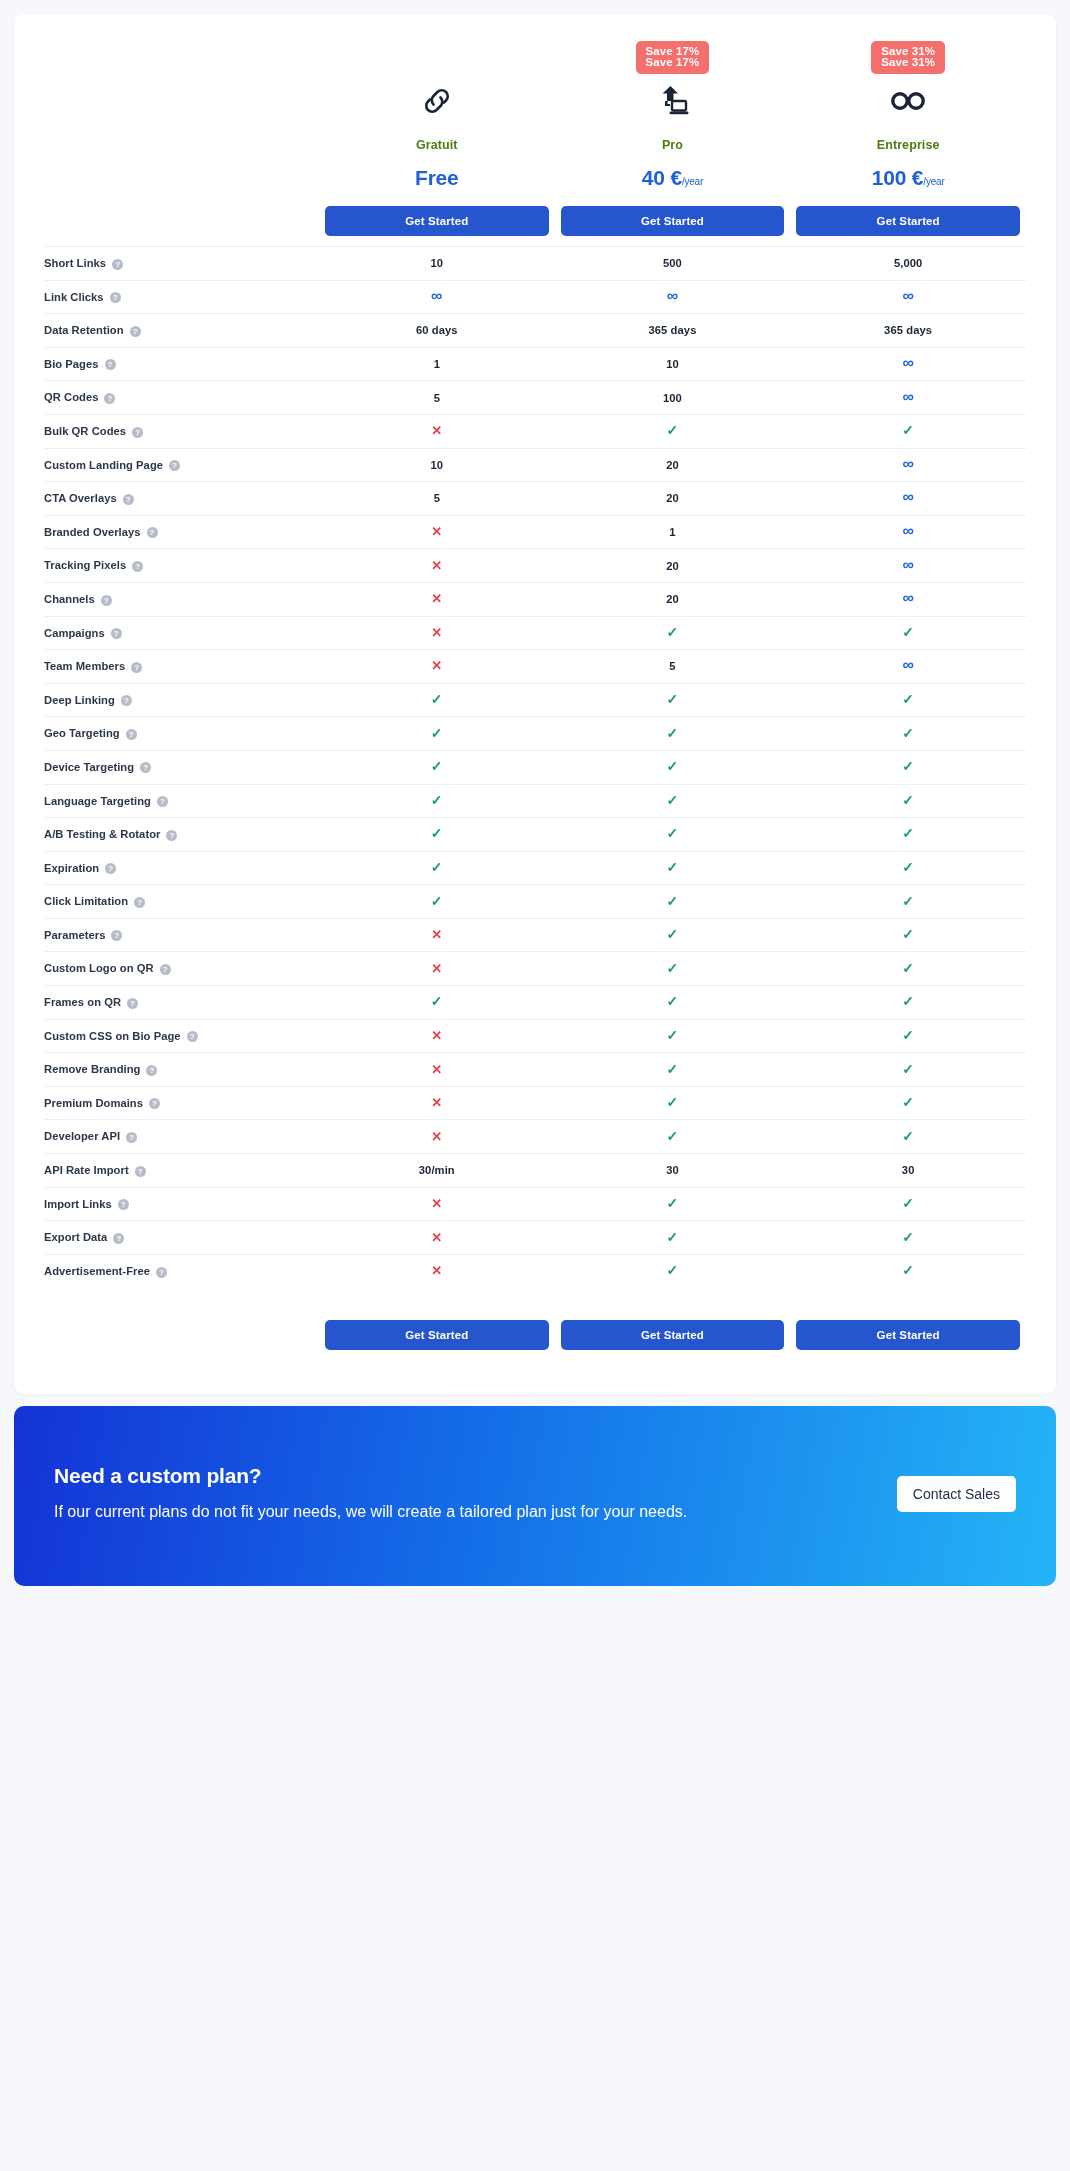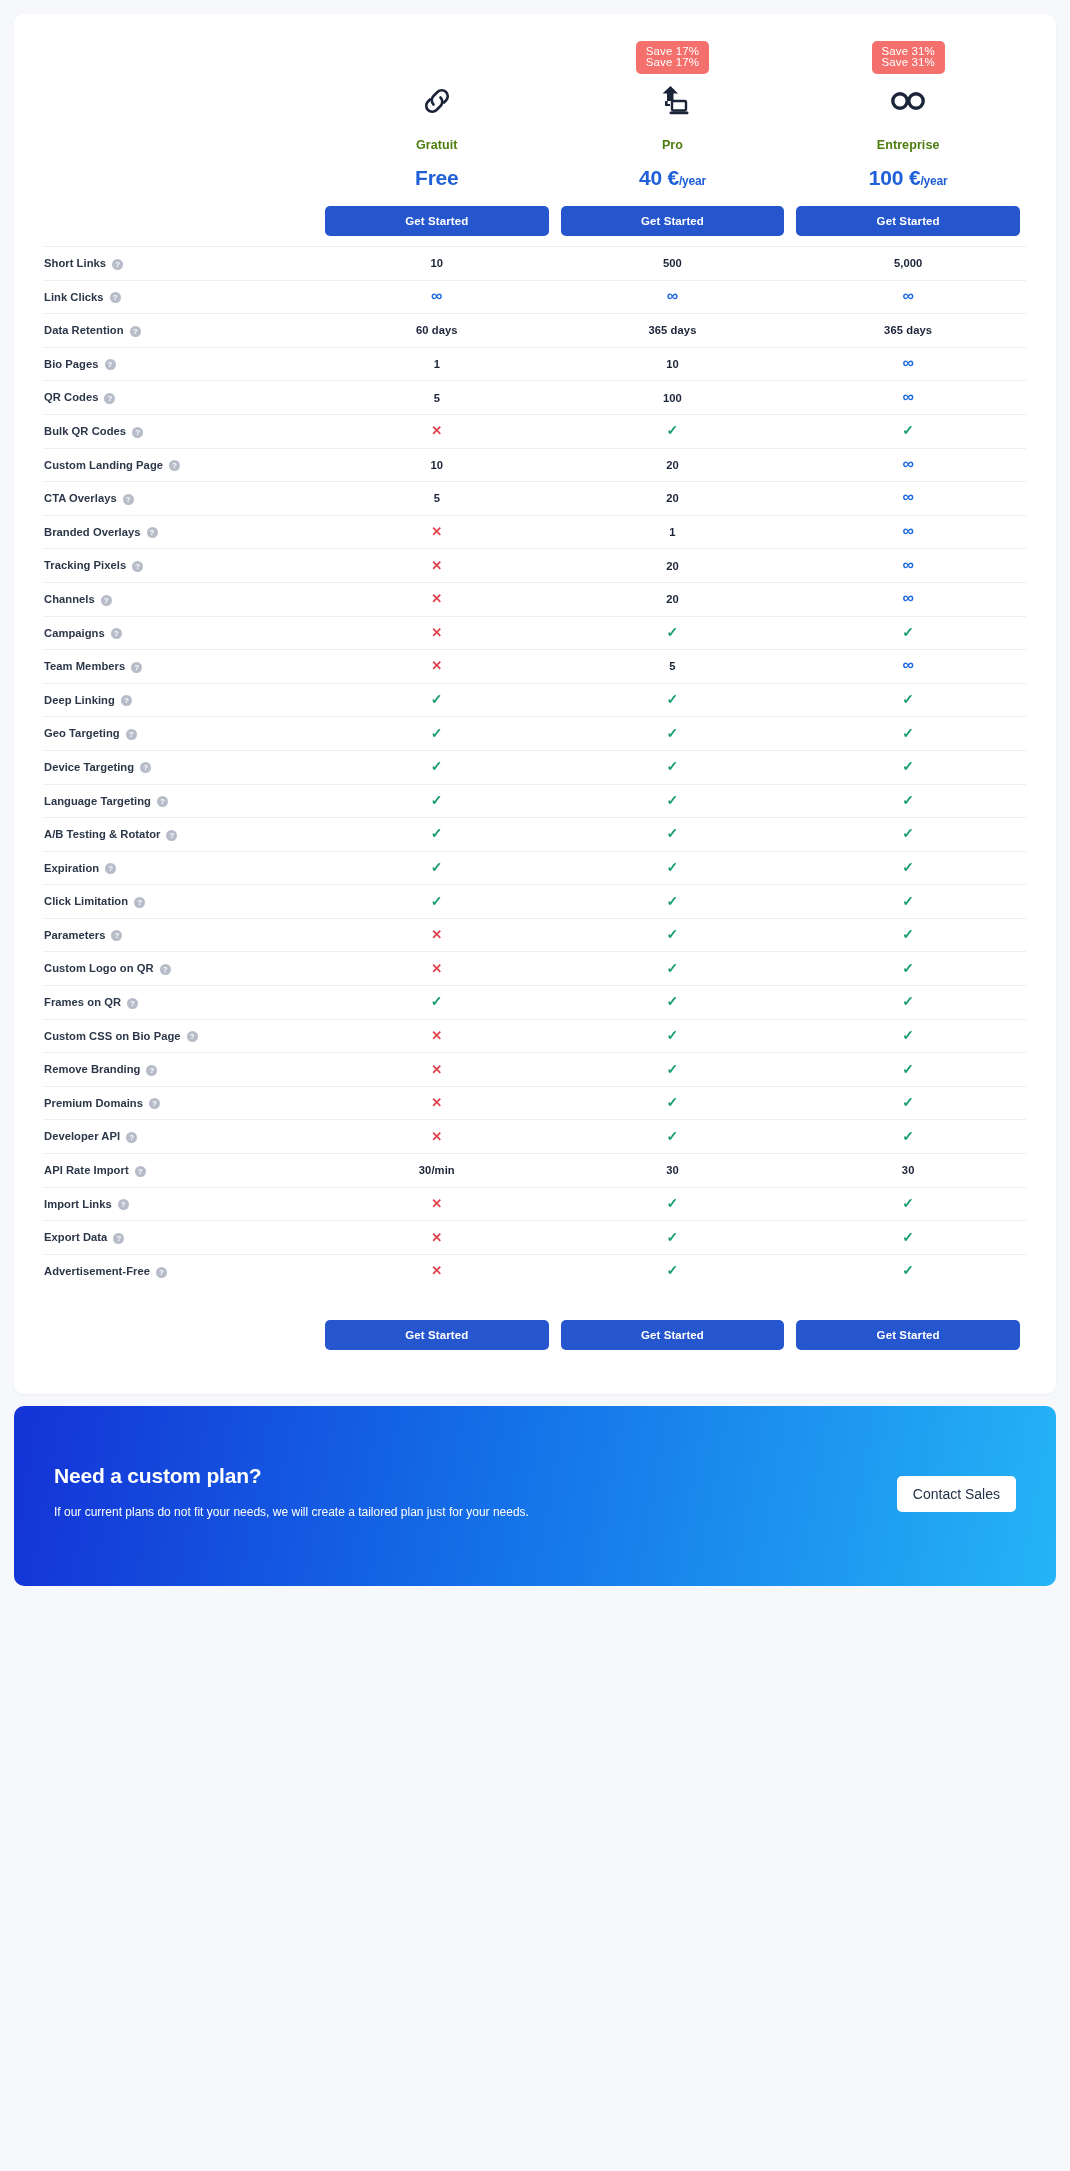"Save 17%" .save-badge { font-weight: normal -> bold }
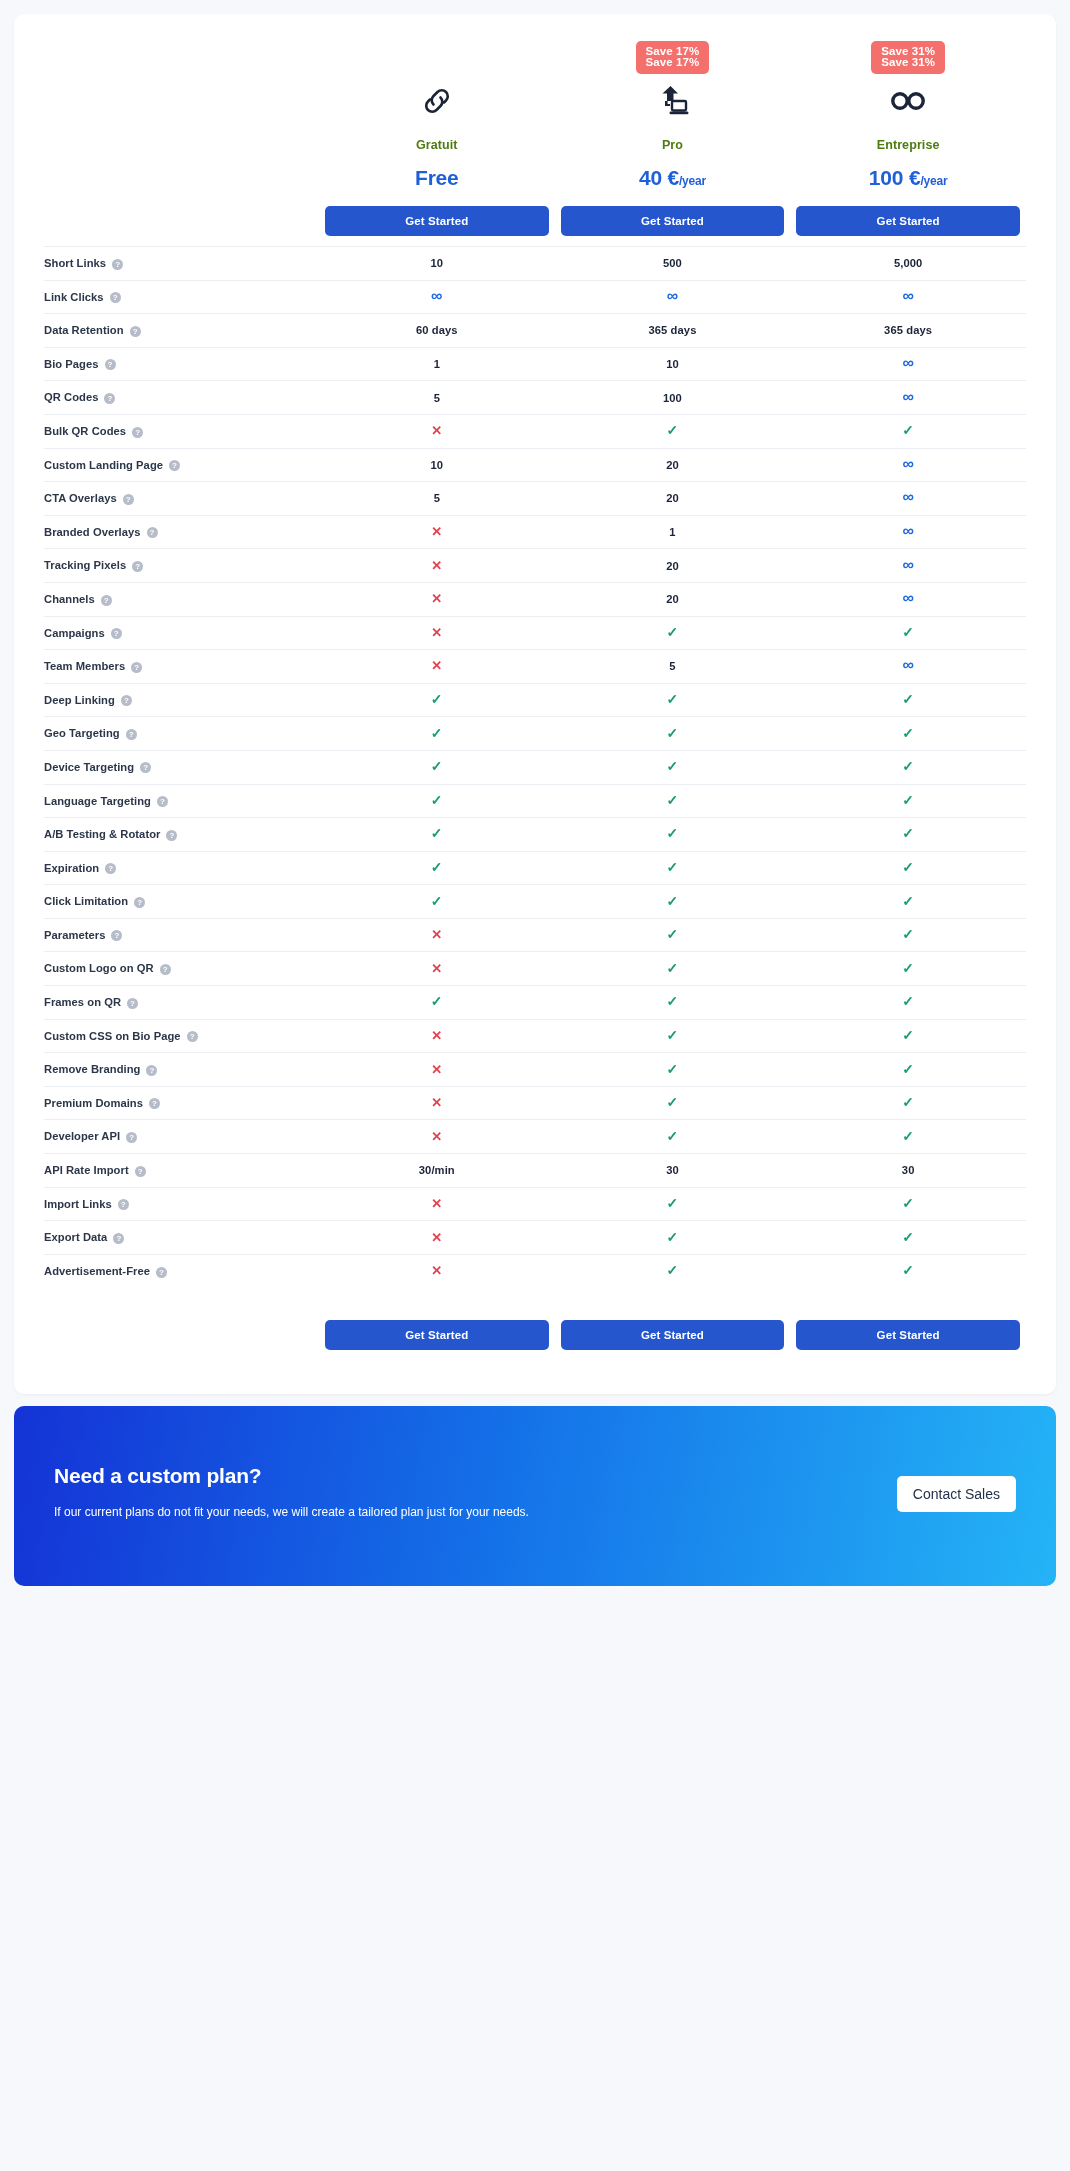"/year" .plan-price .per { font-size: 12px -> 10px; font-weight: bold -> normal }
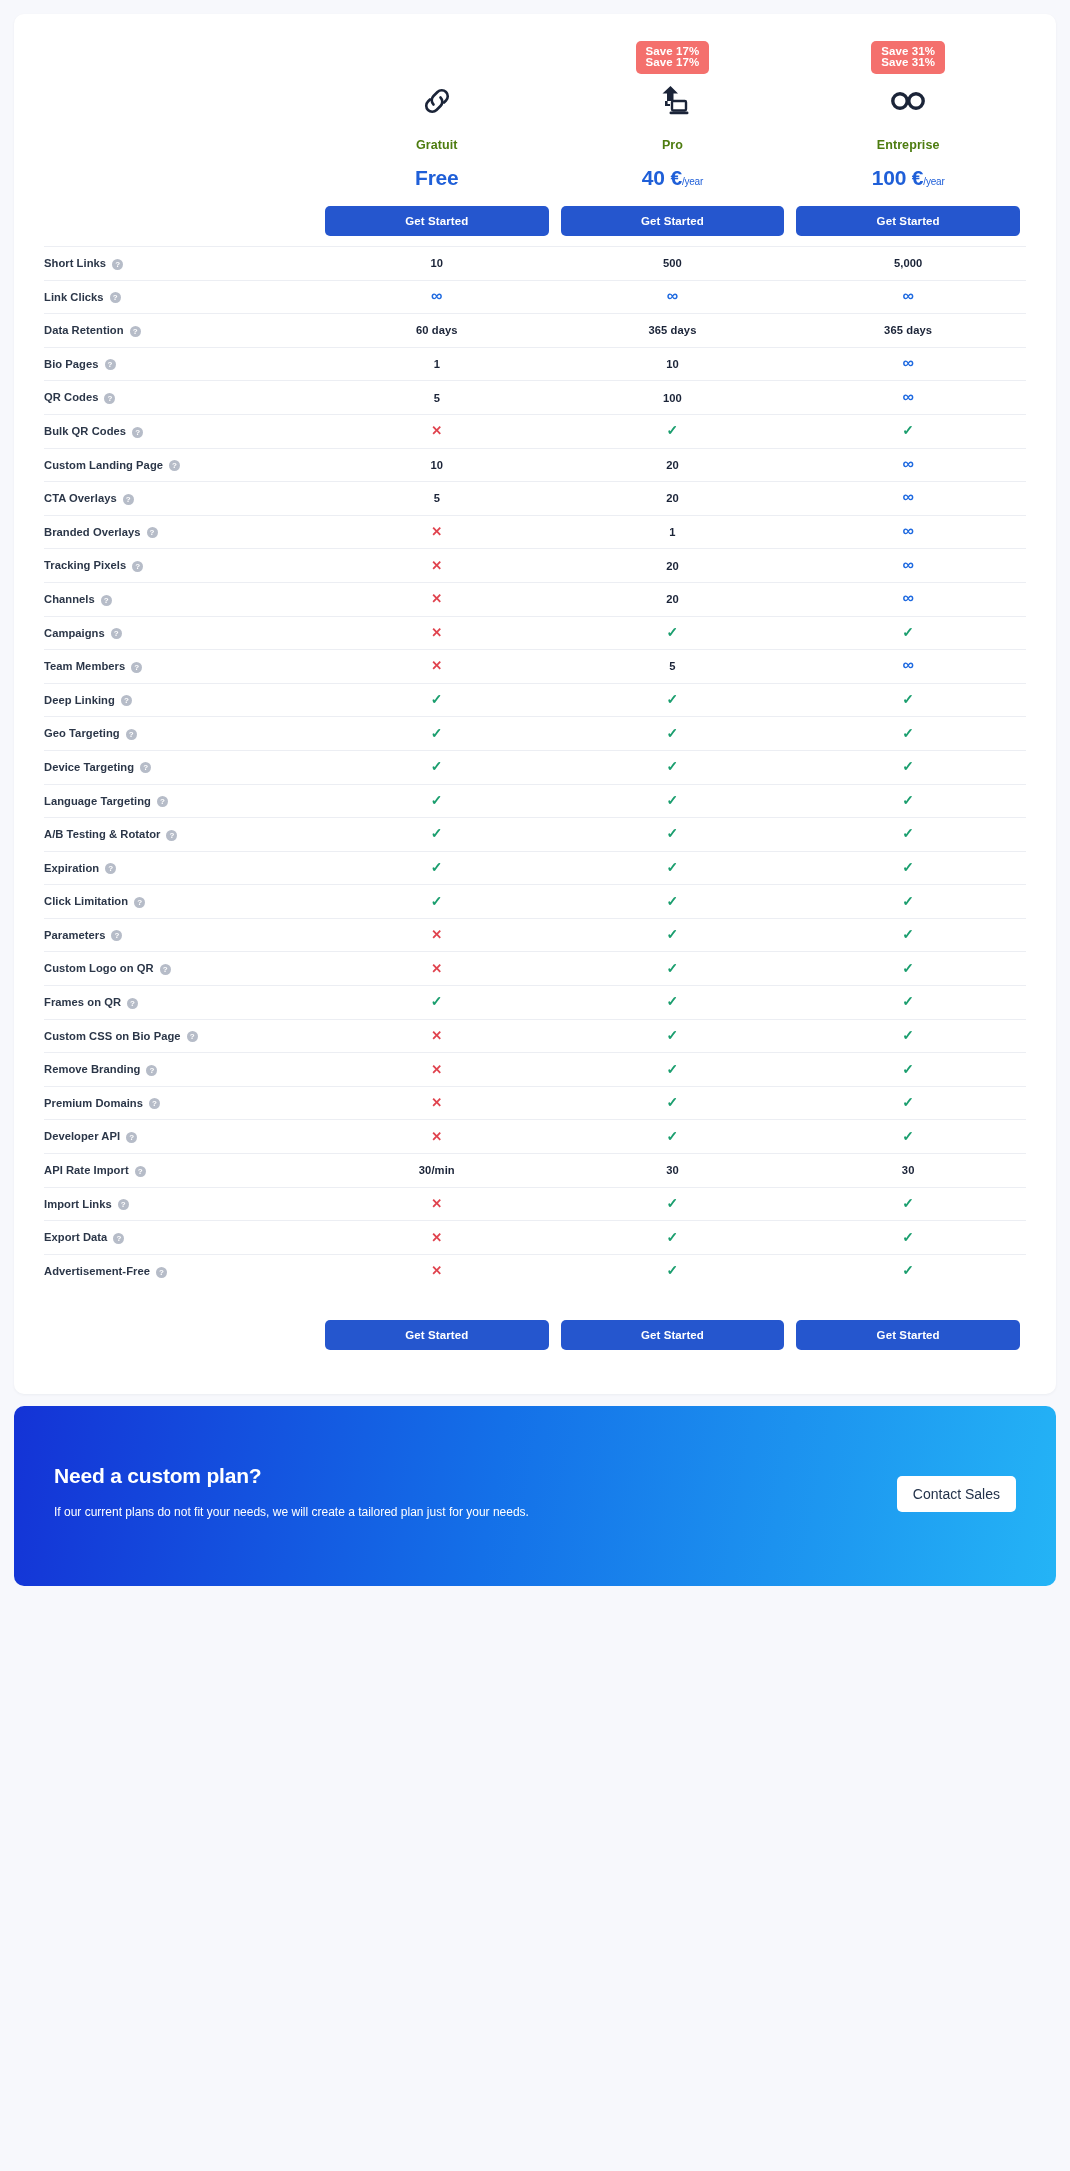"If our current plans do" .cta-sub { font-size: 12px -> 16px }
